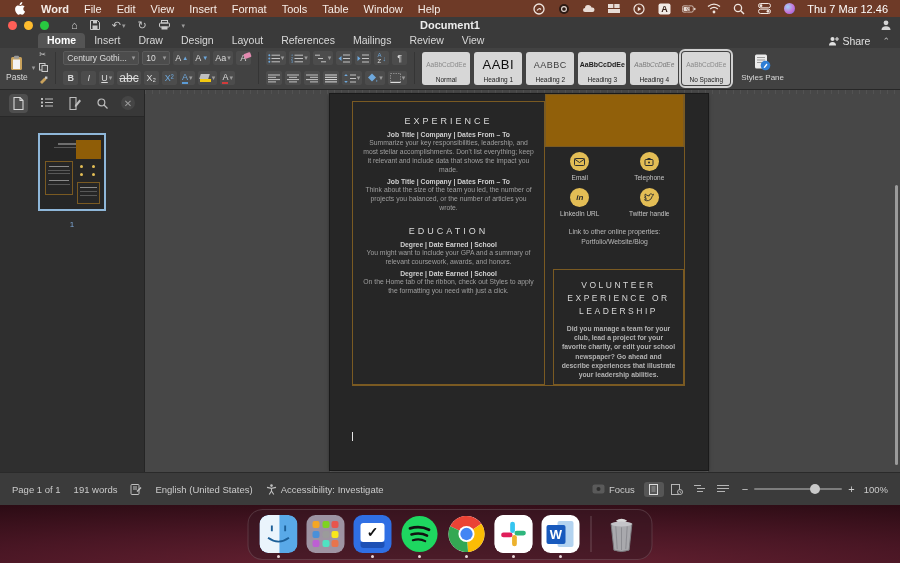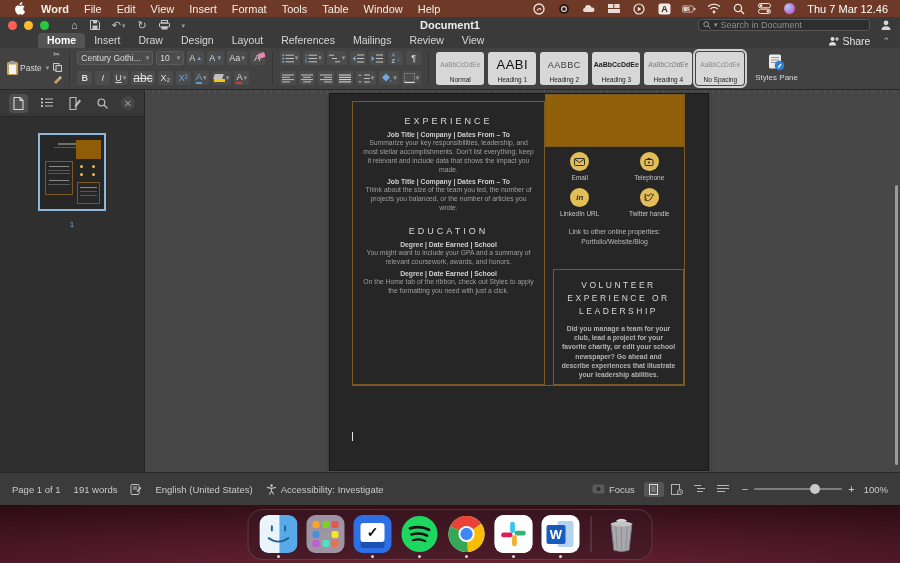"Search in Document" span.searchbox { html: <span> <span> <svg> <circle></circle> <line></line> </svg> </span> <span>▾</span> <span>Search in Document</span> </span> -> none }
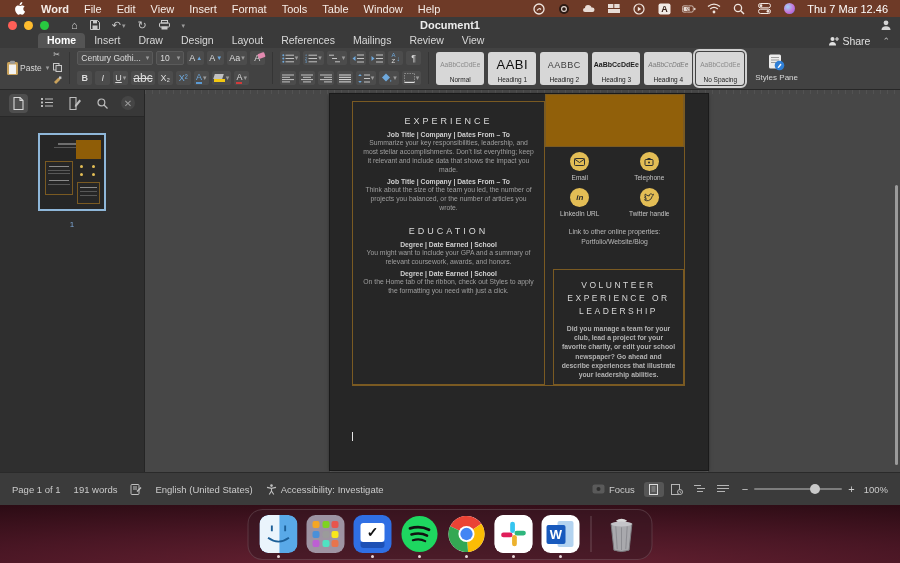"Paste" .paste { flex-direction: row -> column }
